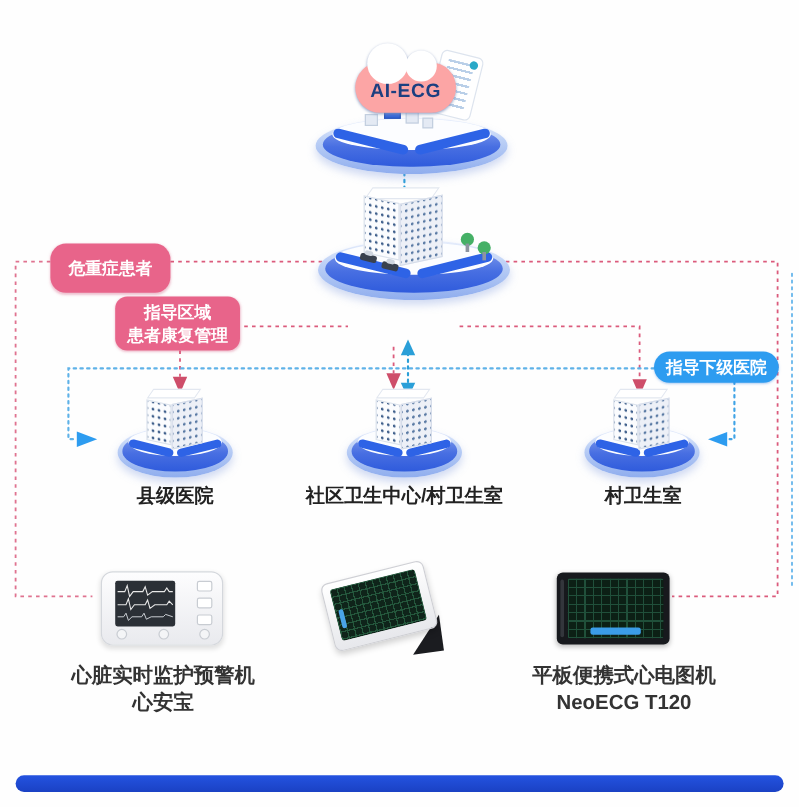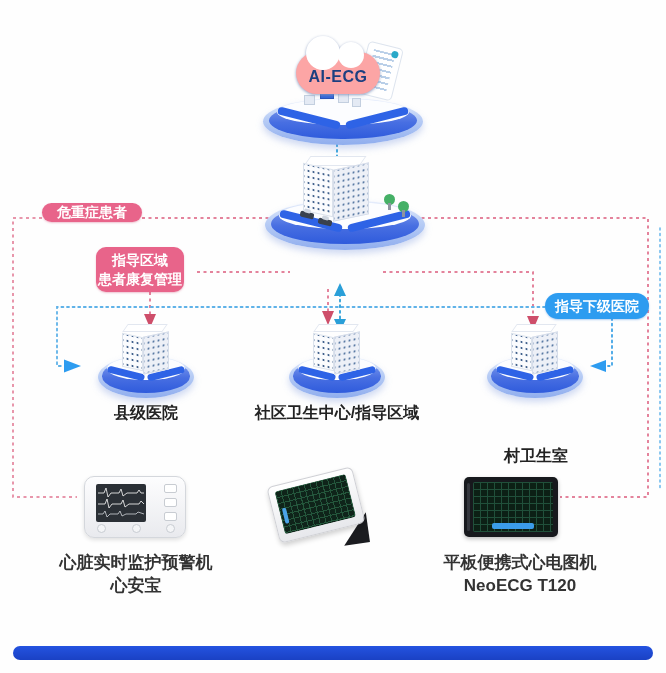"危重症患者" div.pill { height: 19px -> 41px }
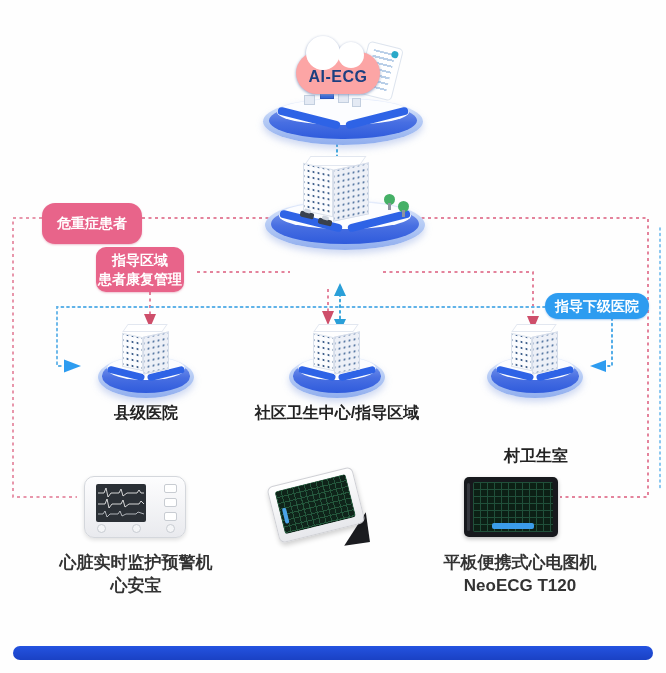"指导区域" div.pill { width: 88px -> 104px }
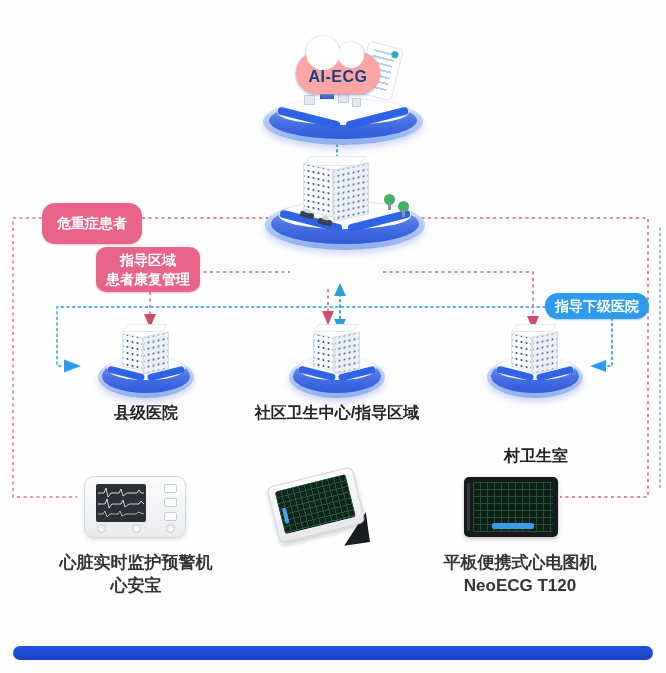"社区卫生中心/指导区域" div.node-label { text: /指导区域 -> /村卫生室 }
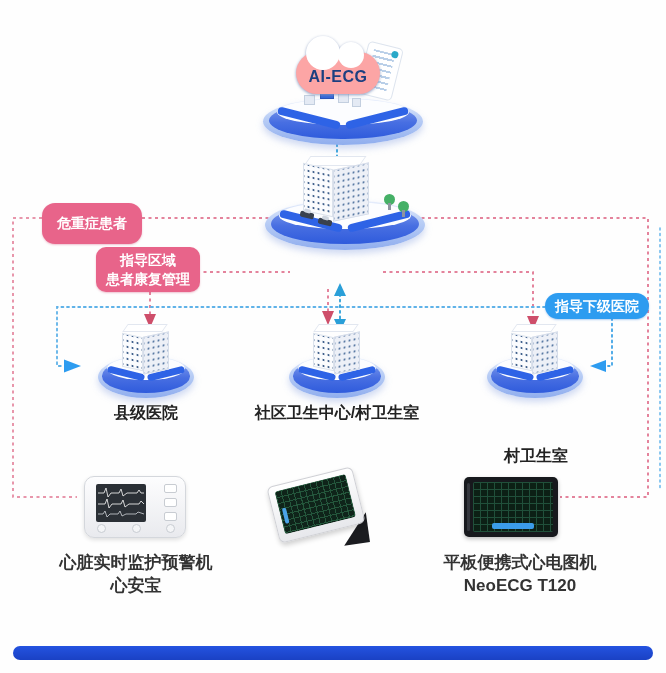"村卫生室" div.node-label { margin-top: 43px -> none }
